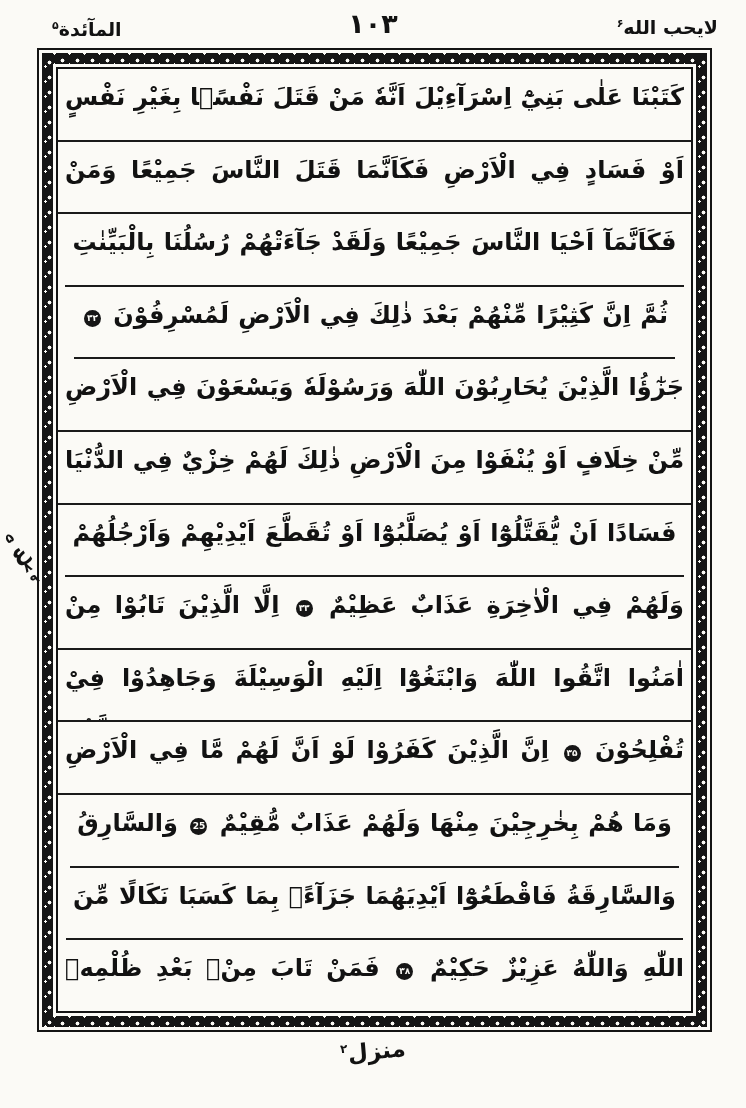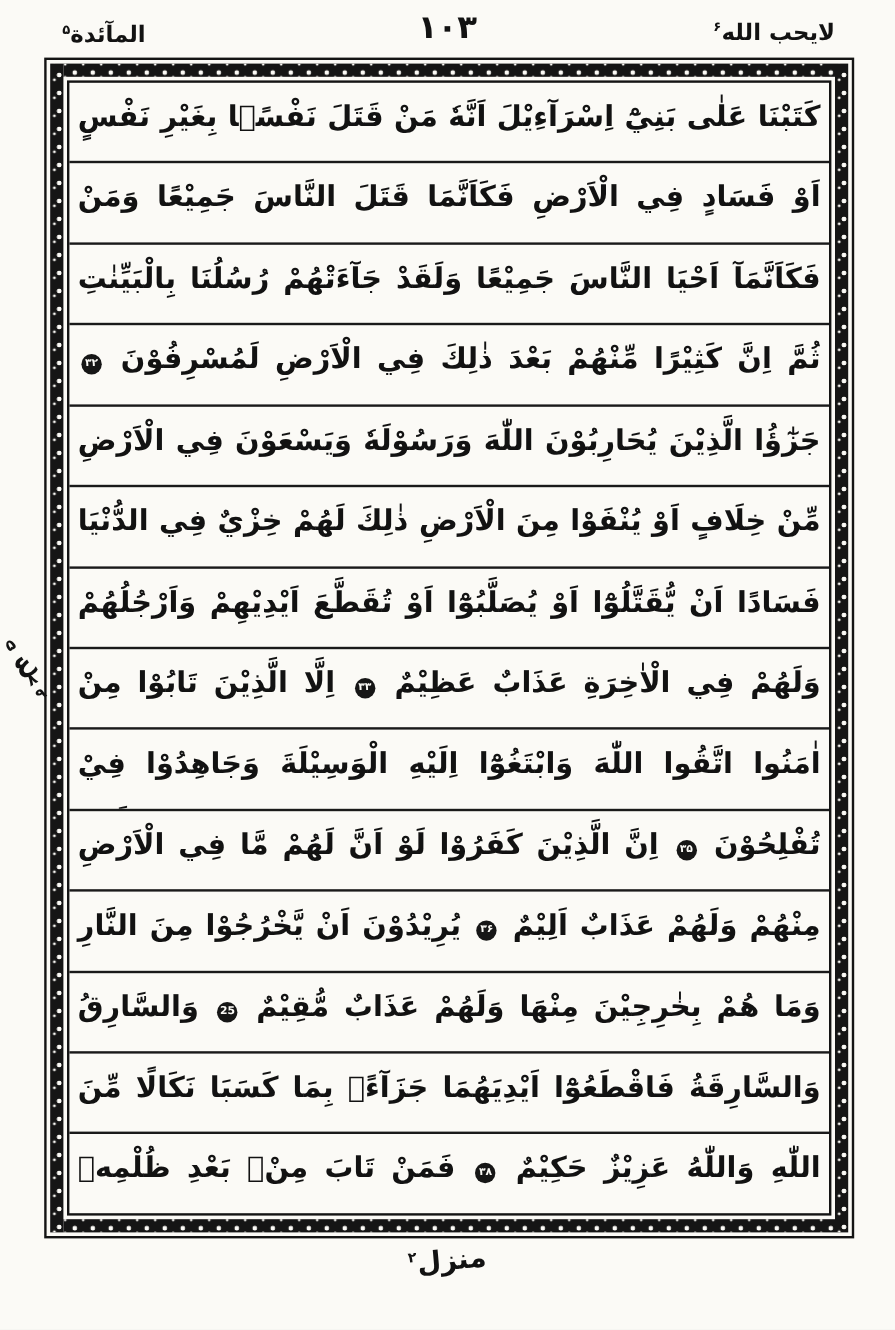"لايحب الله۶" .hdr-right { right: 50px -> 28px }
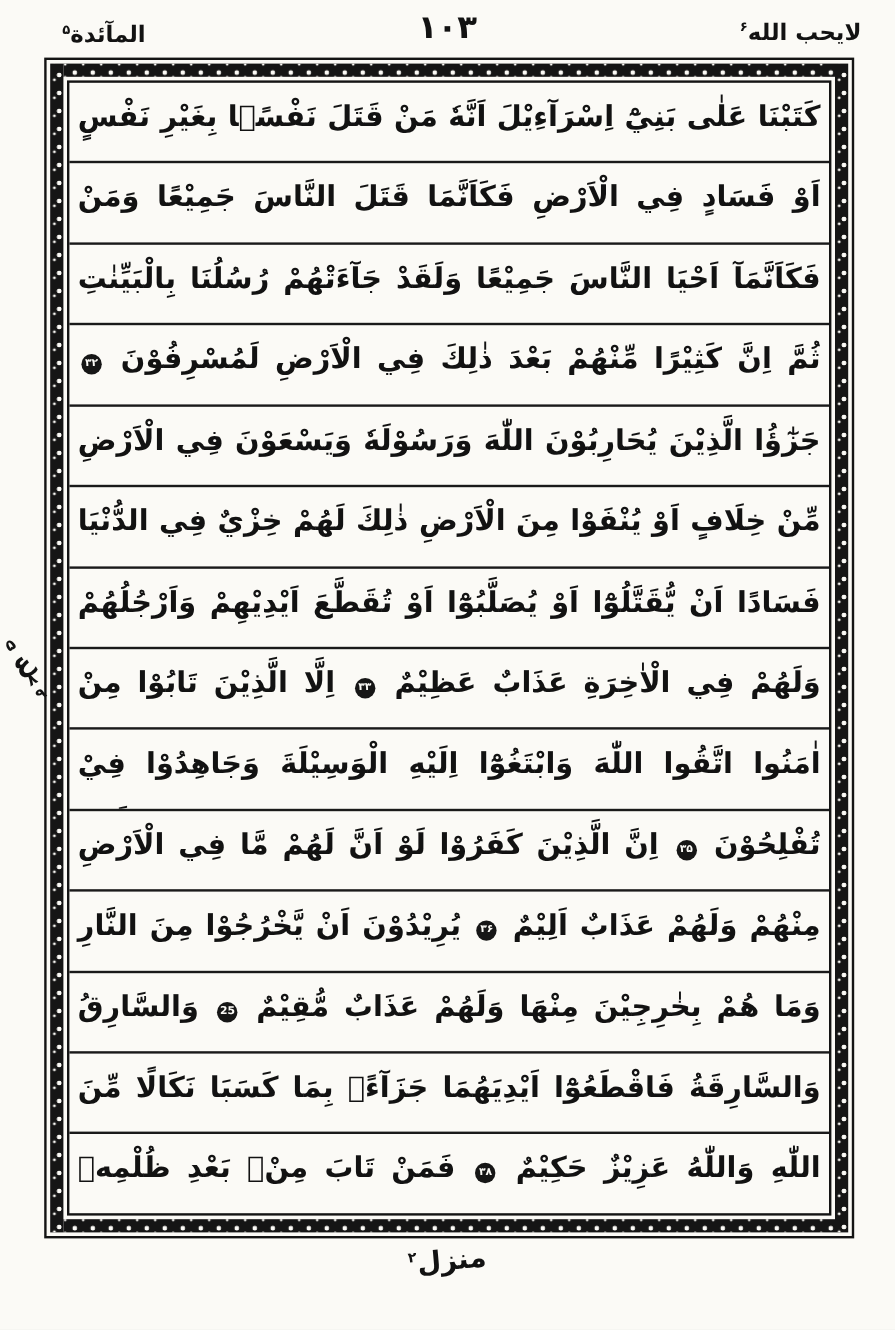"كَتَبْنَا عَلٰى بَنِيْٓ اِسْرَآءِيْلَ" .textbox { align-items: none -> center }
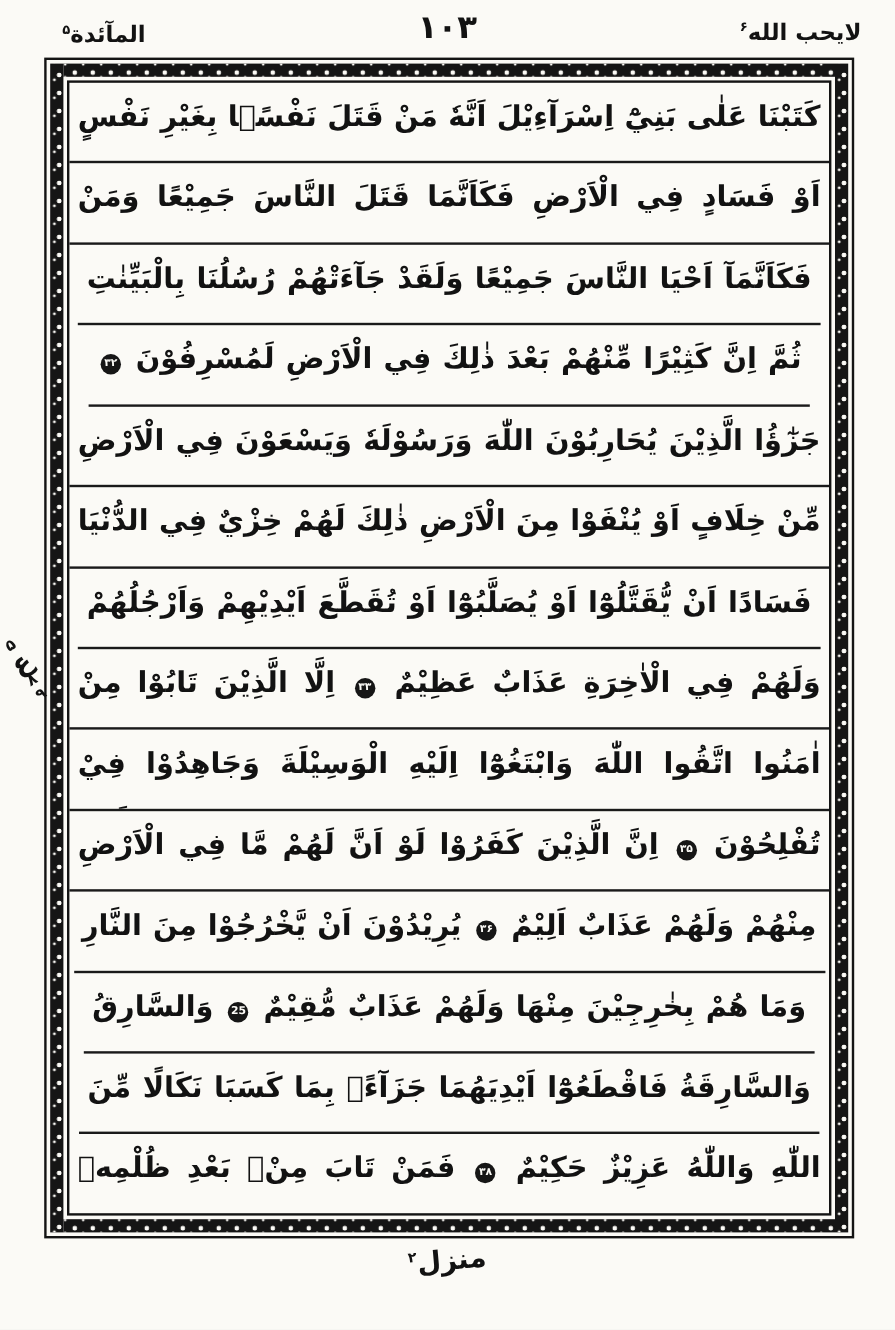"مِنْهُمْ وَلَهُمْ عَذَابٌ اَلِيْمٌ ۳۶" div.line { html: <div><span>مِنْهُمْ وَلَهُمْ عَذَابٌ اَلِيْمٌ</span> <span>۳۶</span> <span>يُرِيْدُوْنَ اَنْ يَّخْرُجُوْا مِنَ النَّارِ</span> </div> -> none }
